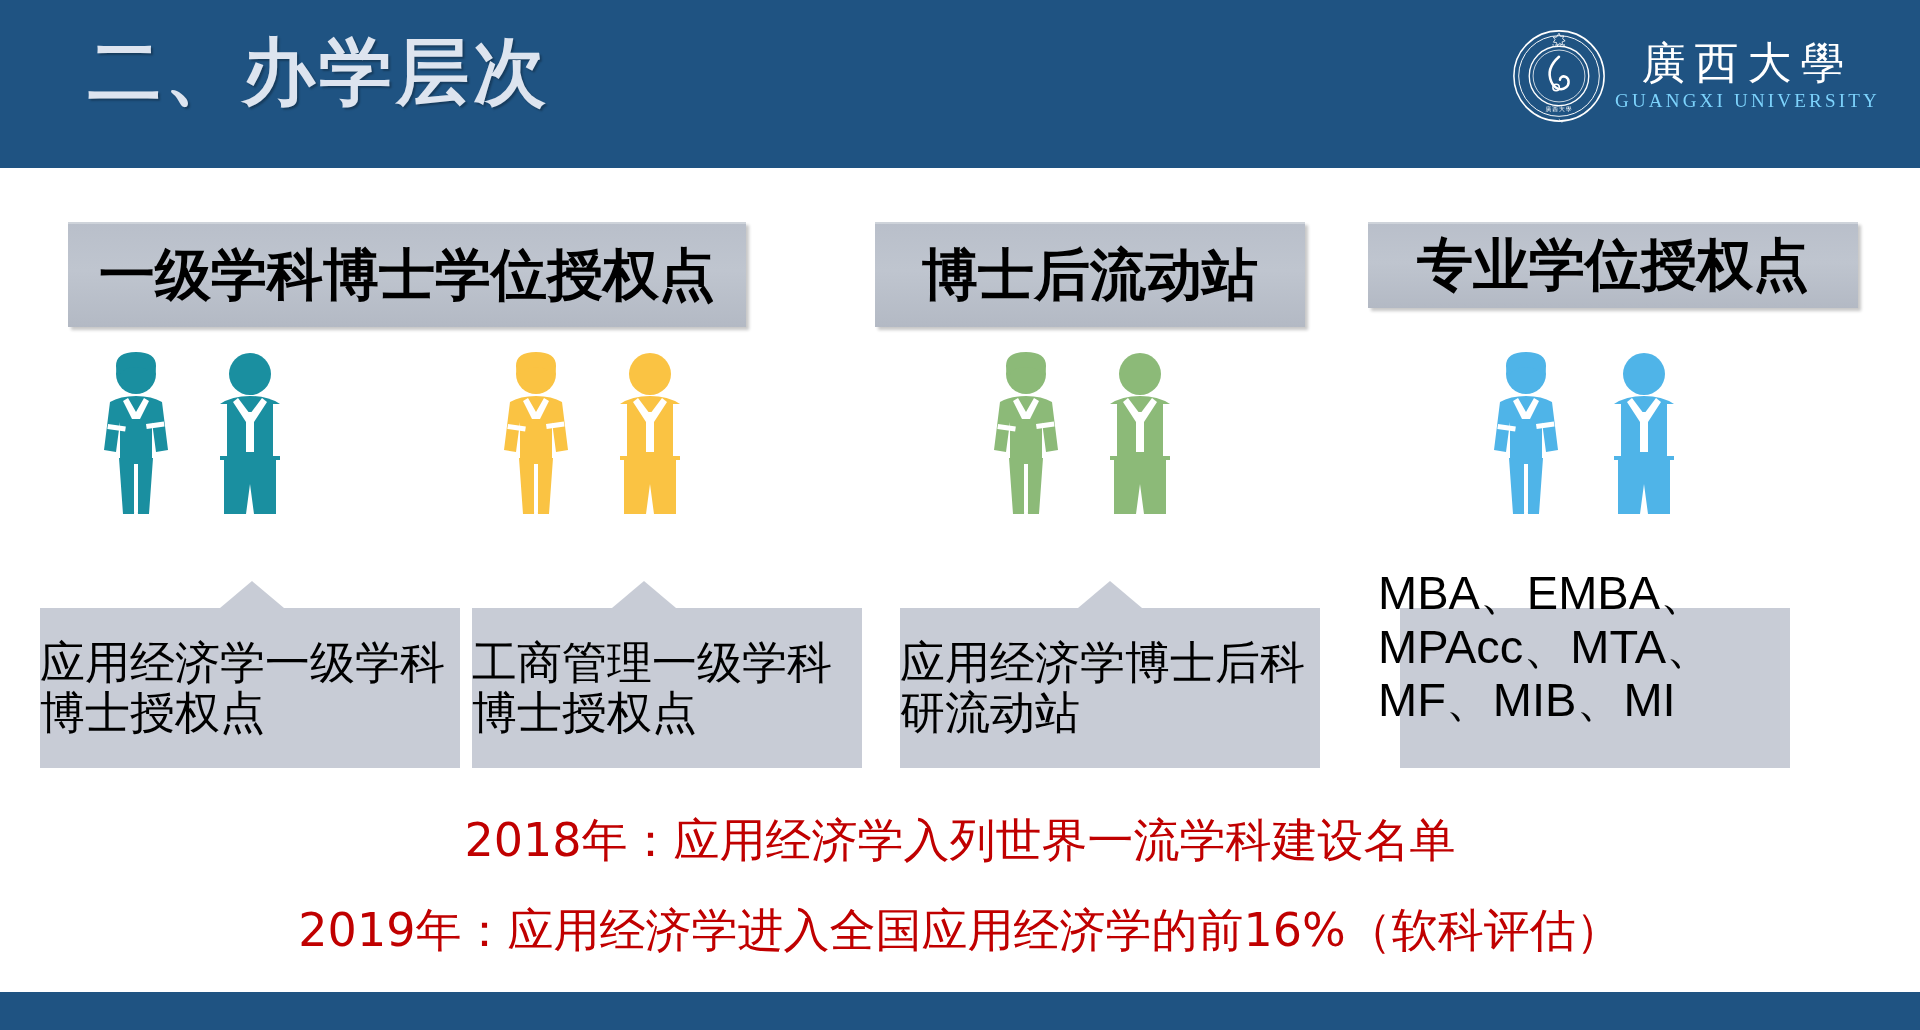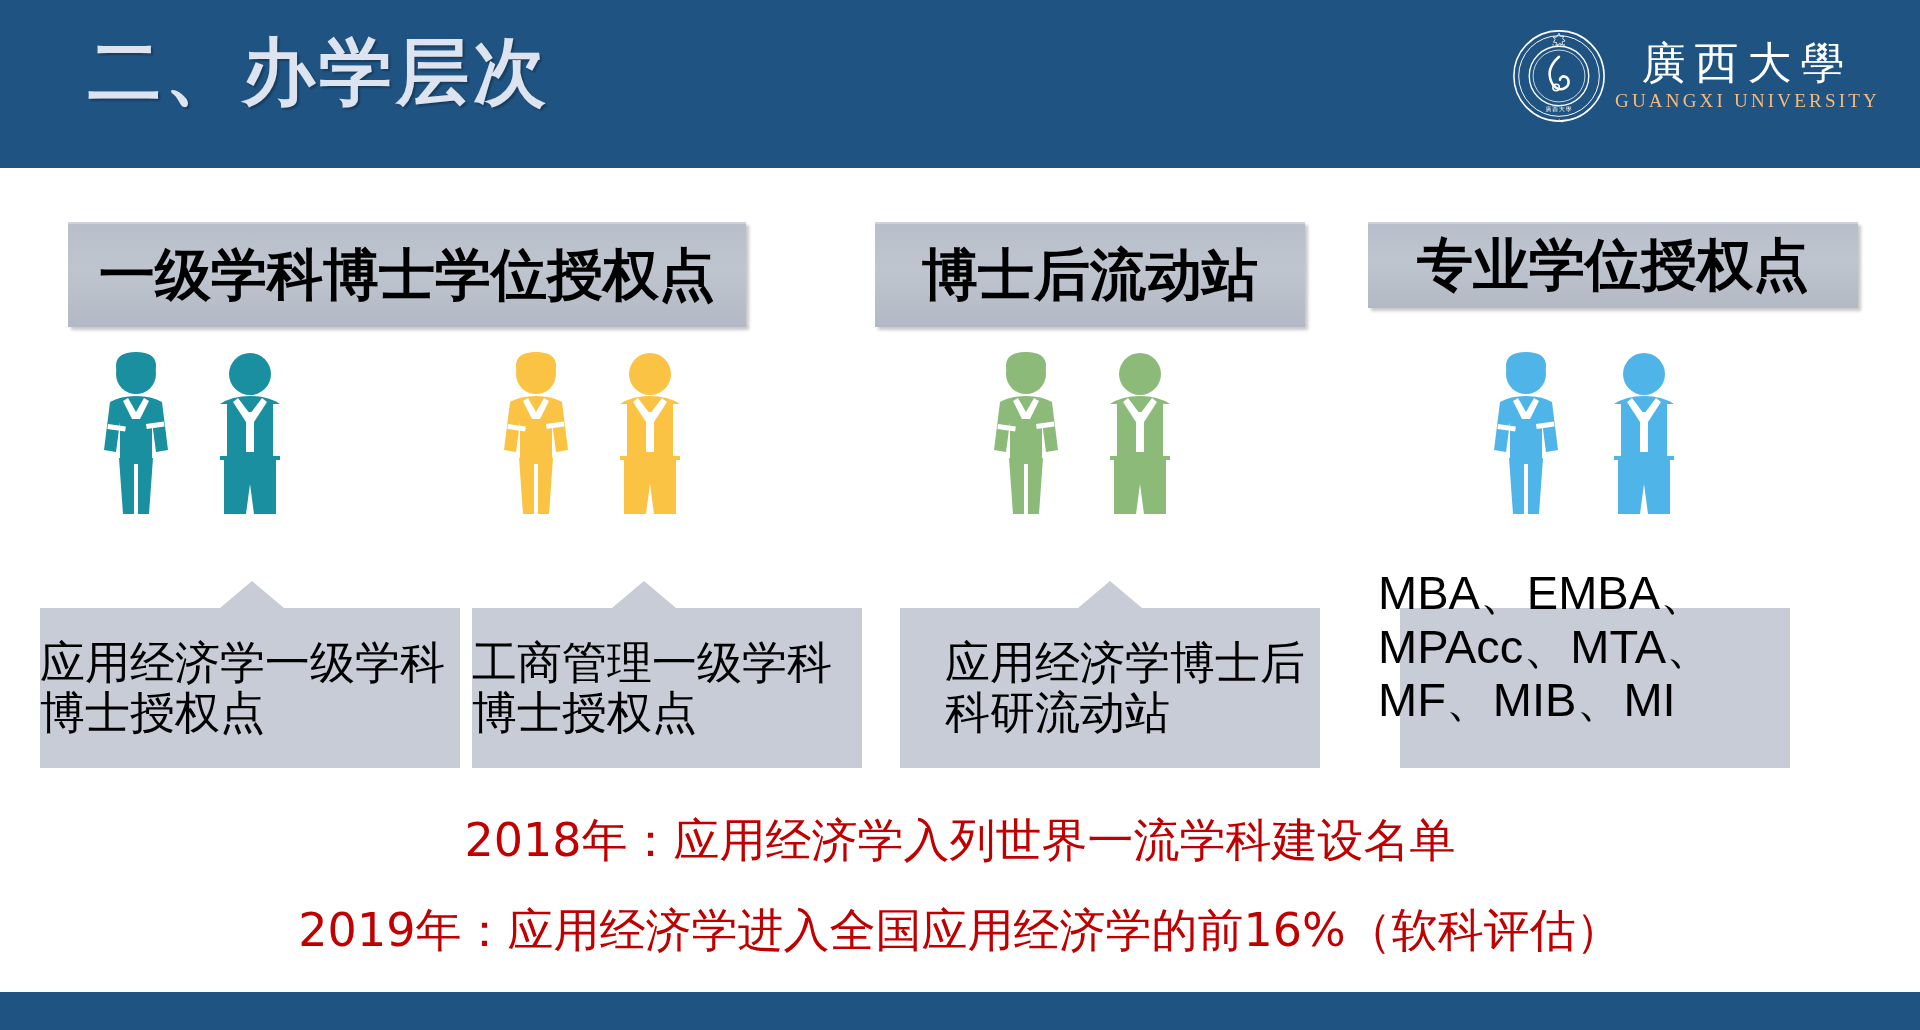"GUANGXI UNIVERSITY" .logo-en { color: #fdba74 -> #7dd3fc }
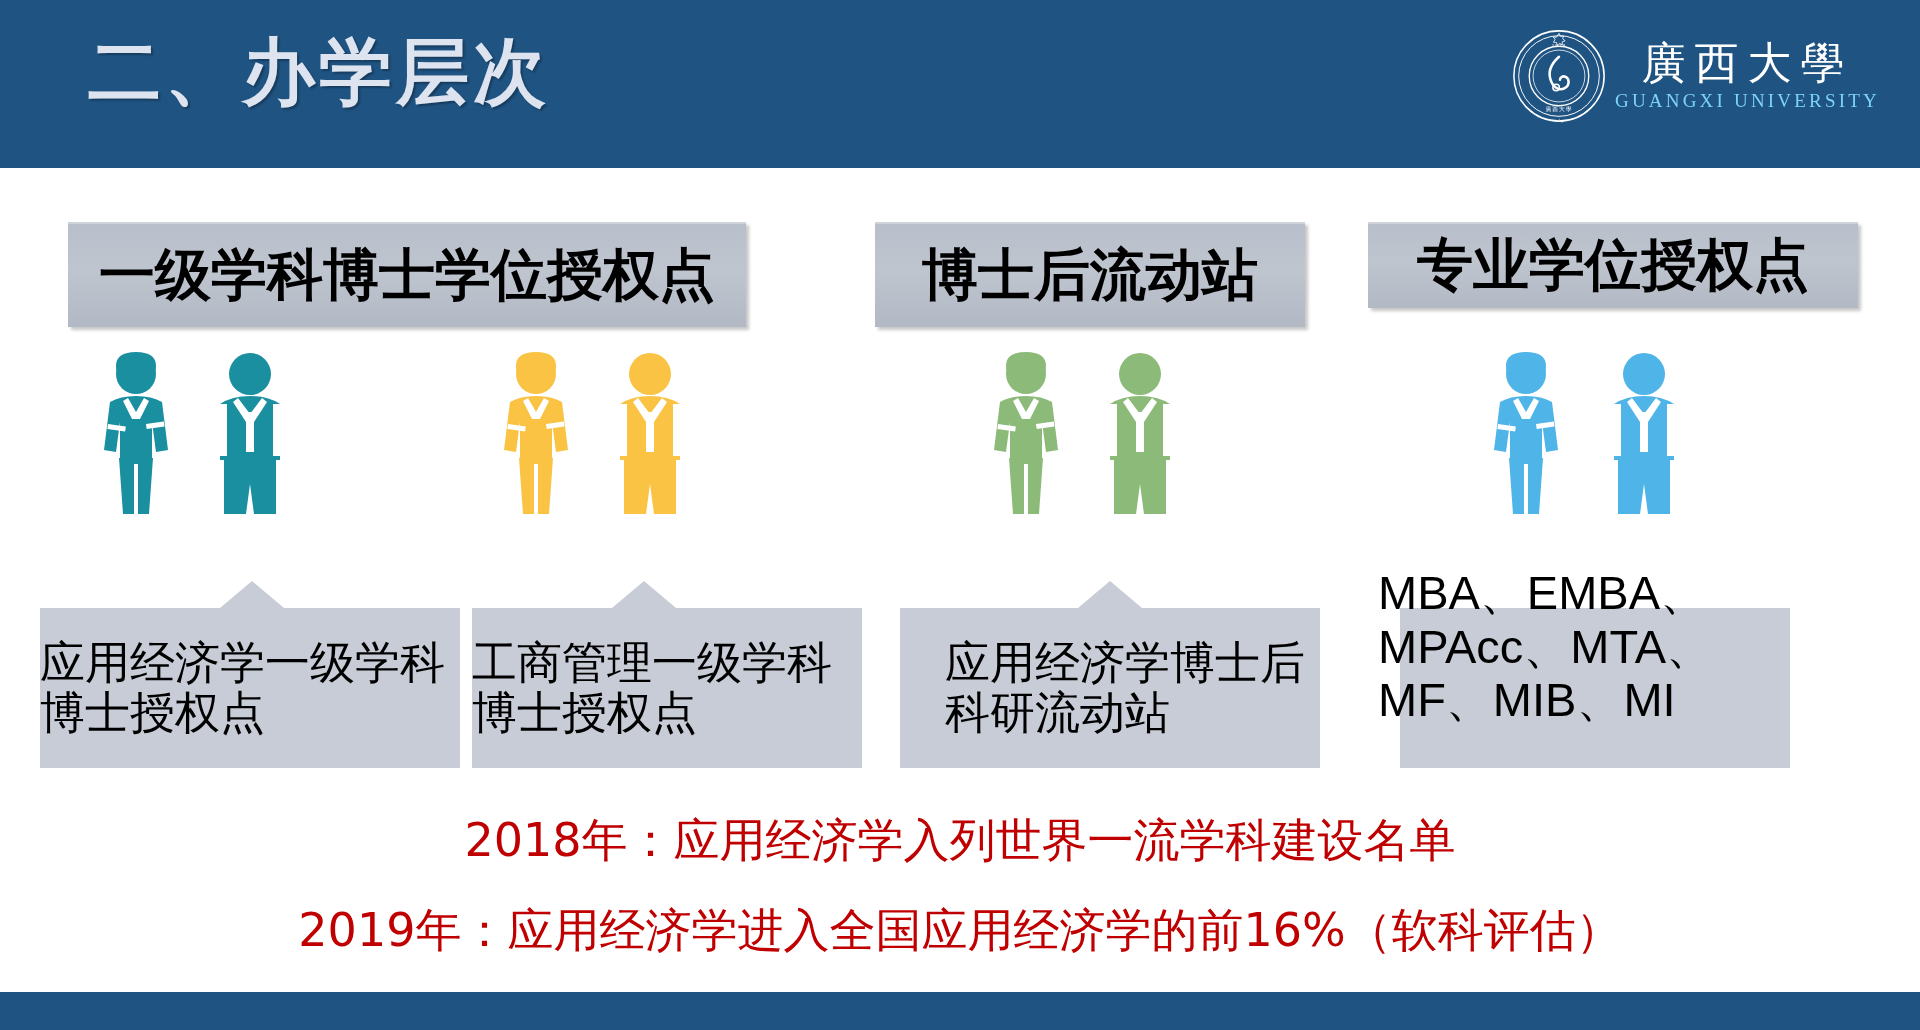"应用经济学博士后科研流动站" #cap2 { padding-left: 45px -> none }
